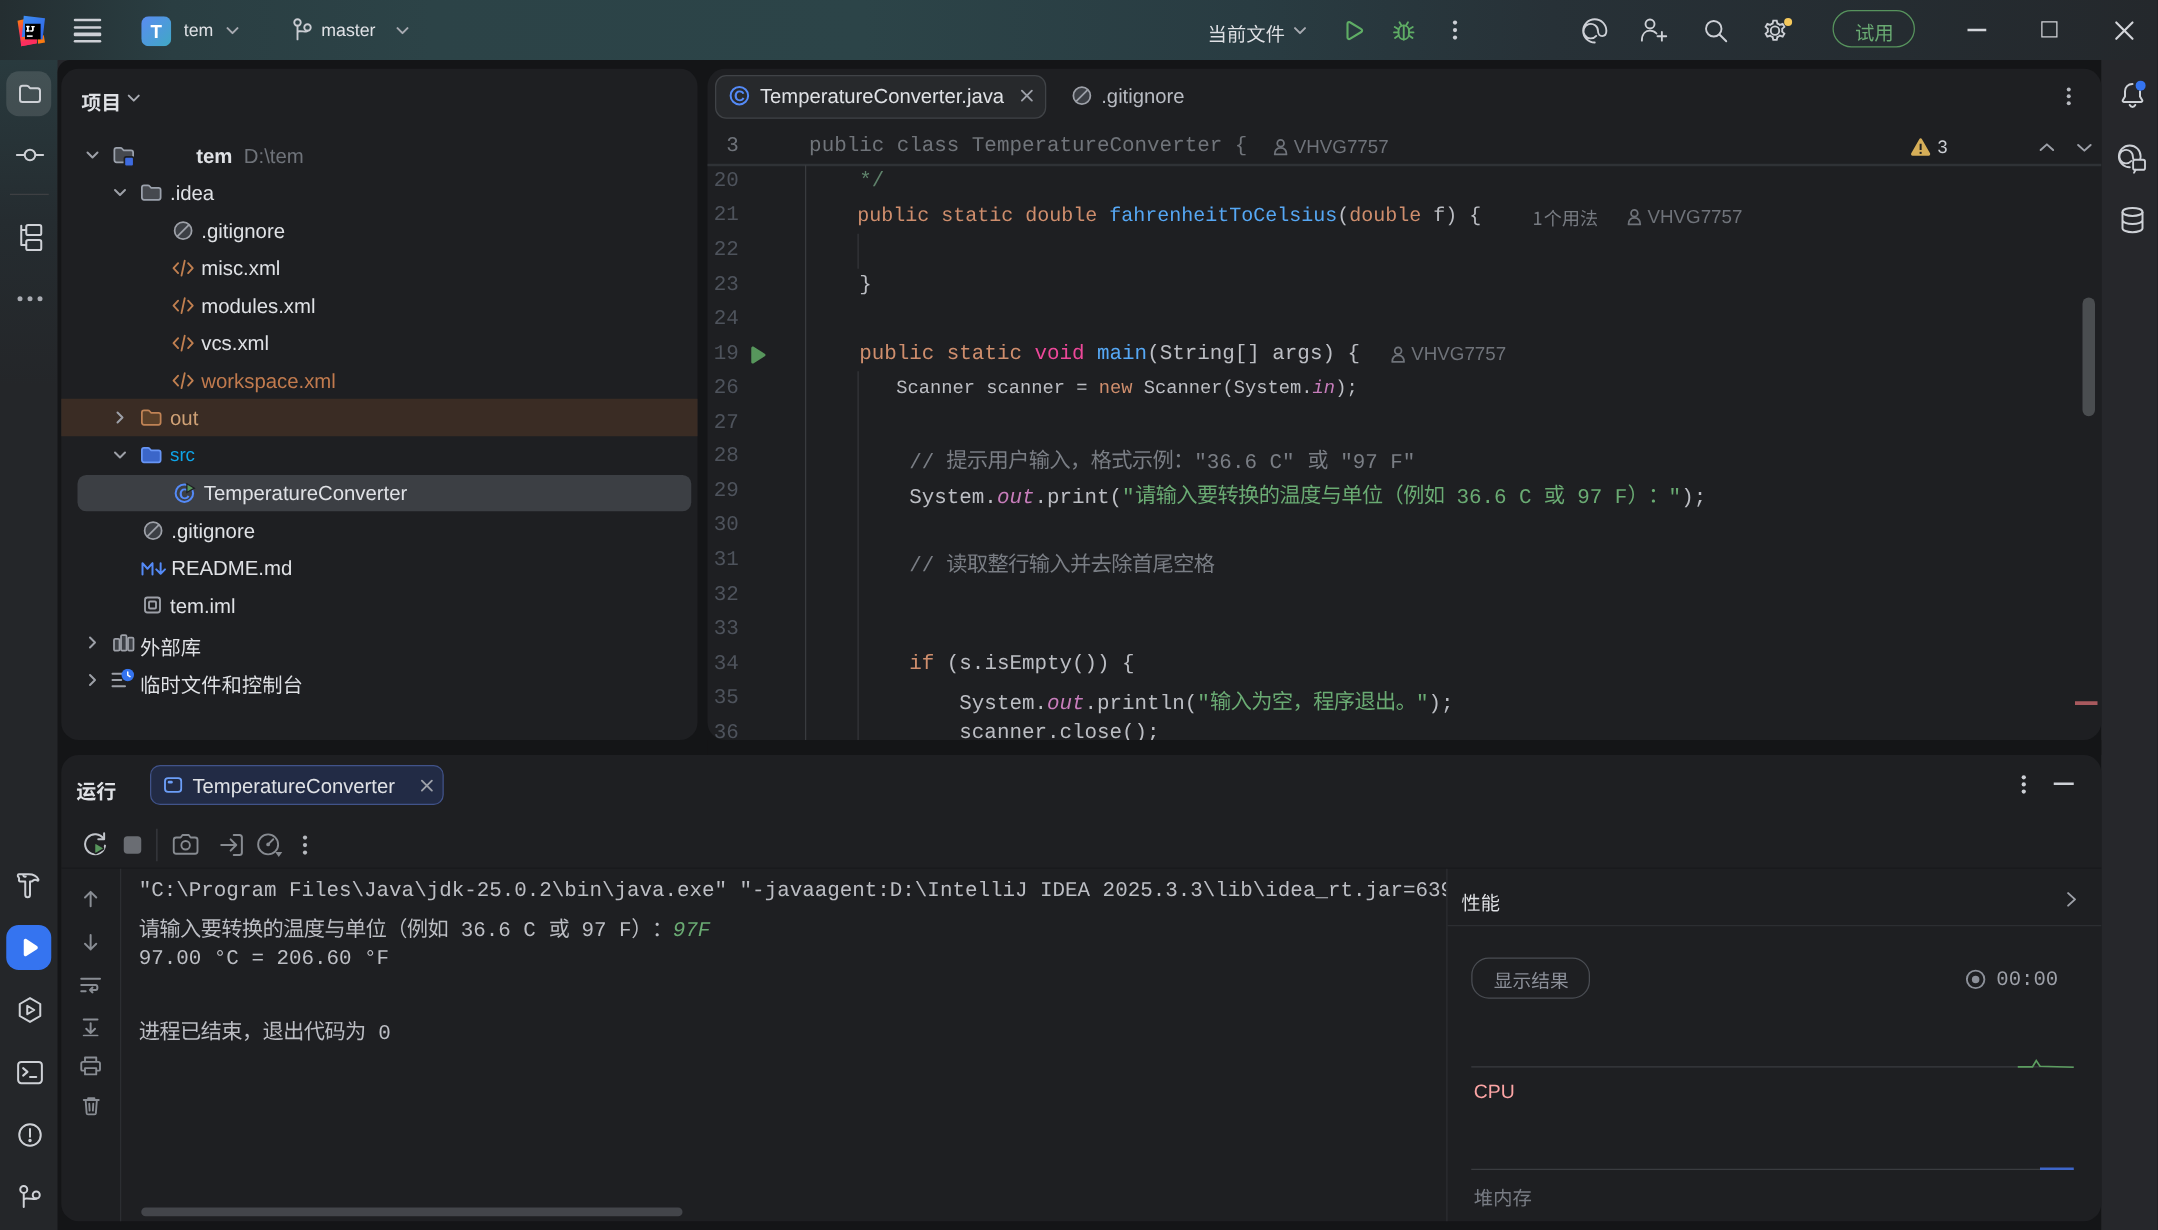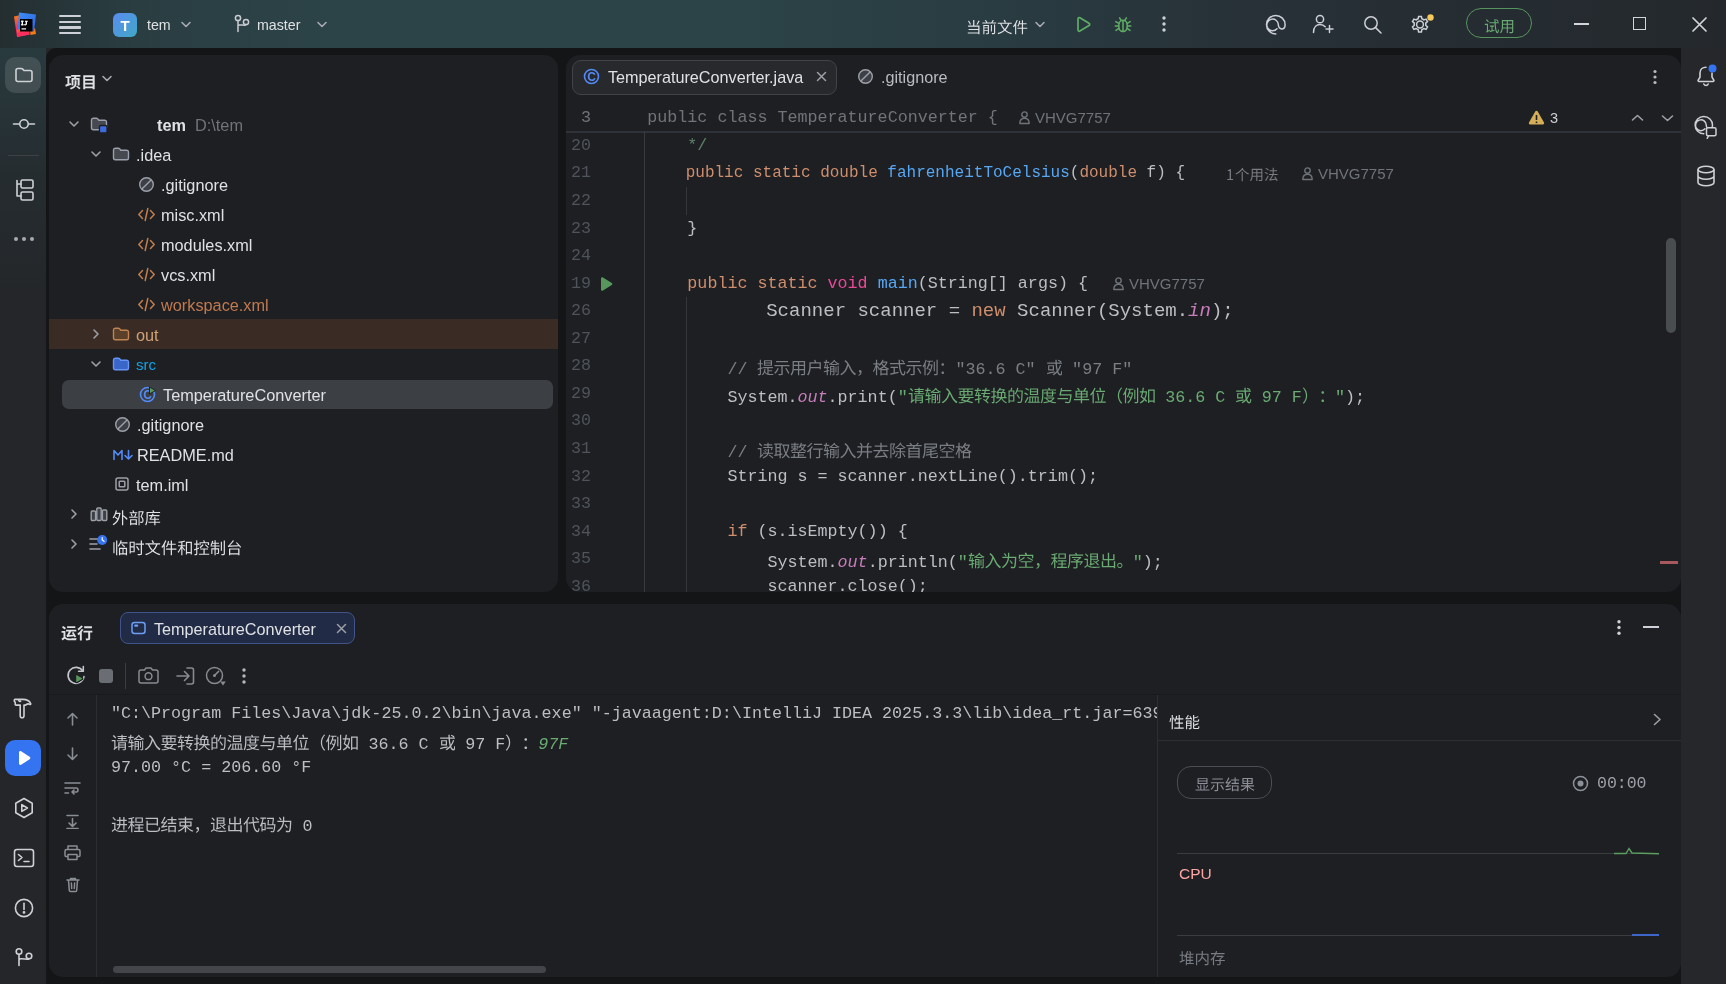"Scanner scanner = new" div { font-size: 19px -> 15px; left: 675px -> 645px }
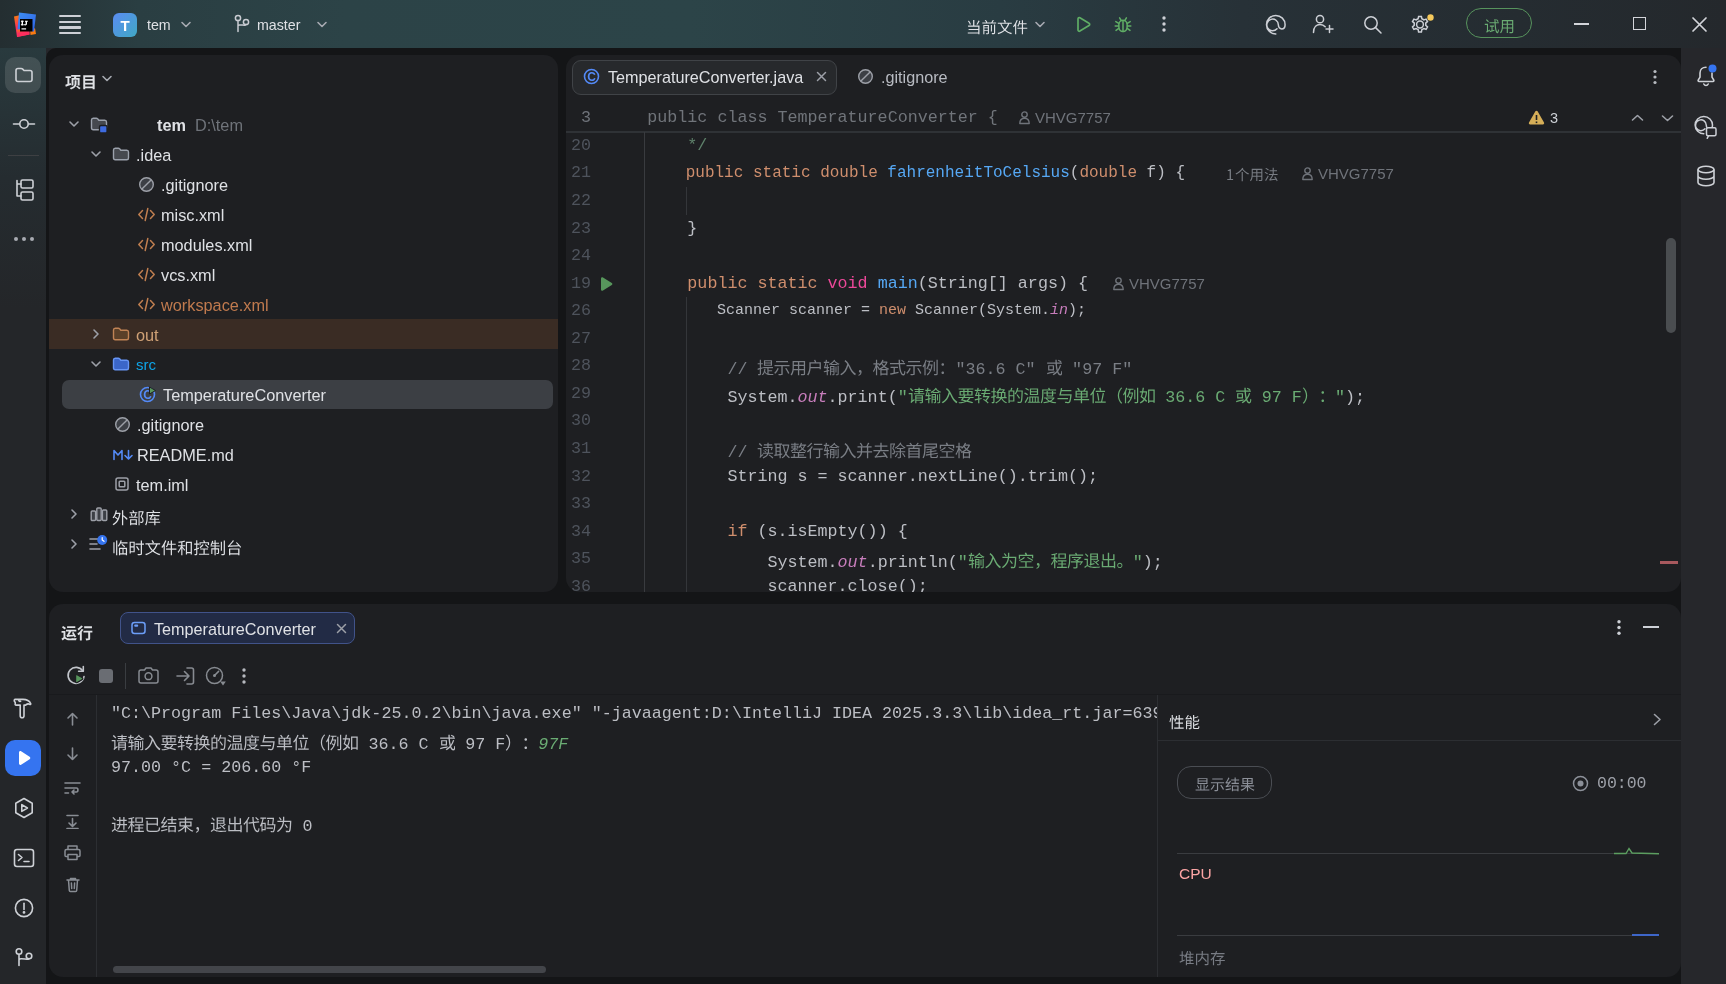"String s = scanner.nextLine().trim();" div { html: <div> String s = scanner.nextLine().trim();</div> -> none }
